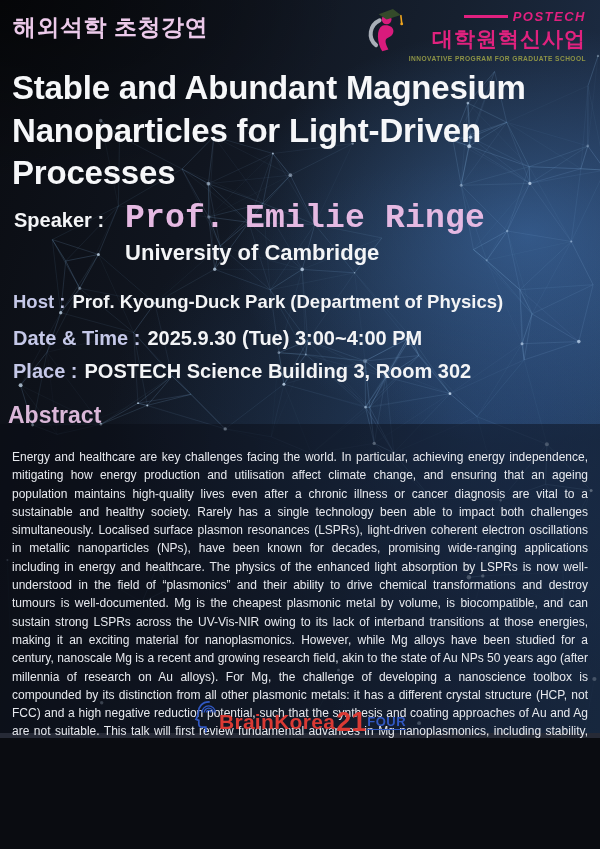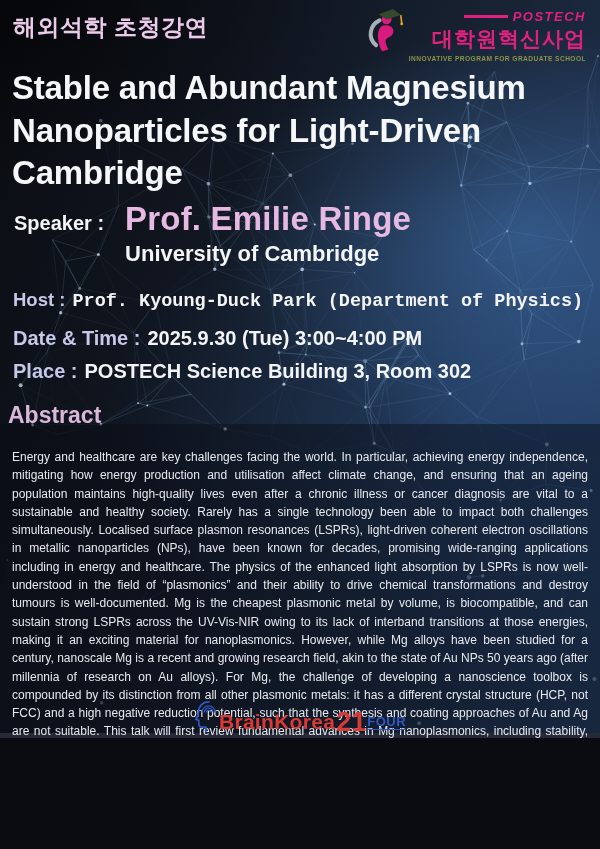"Stable and Abundant Magnesium" h1.title { text: Cambridge -> Processes }
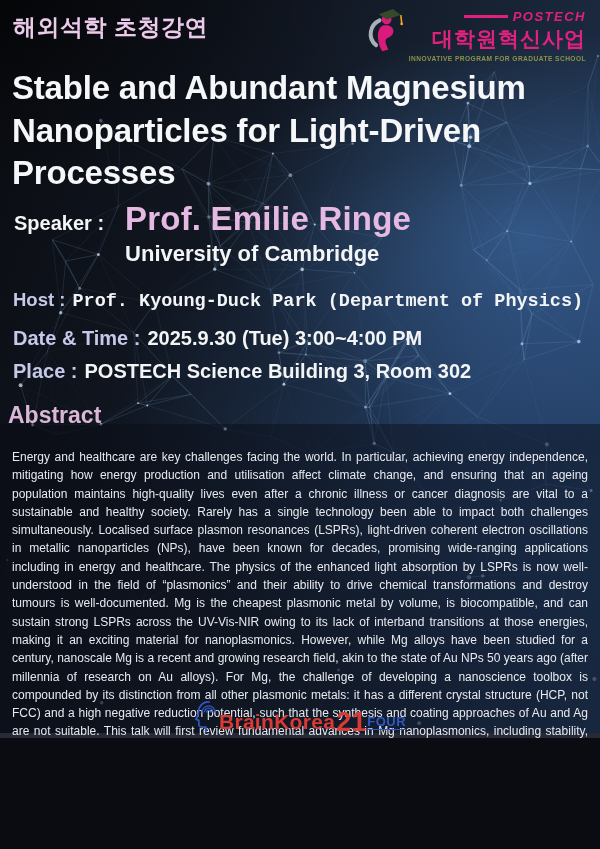"Prof. Emilie Ringe" .speaker-name { font-family: none -> Liberation Mono, monospace }
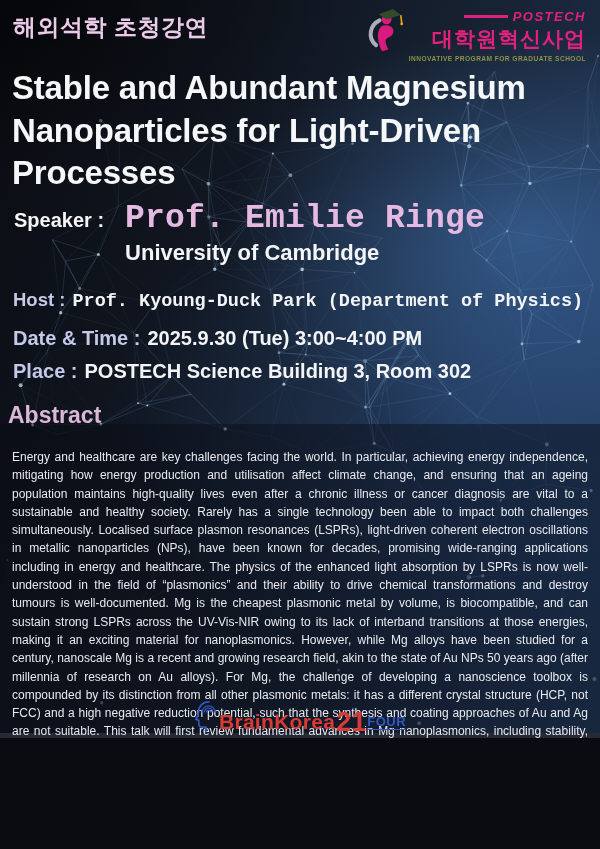"Prof. Kyoung-Duck Park (Department of" .host-lines { font-family: Liberation Mono, monospace -> none }
